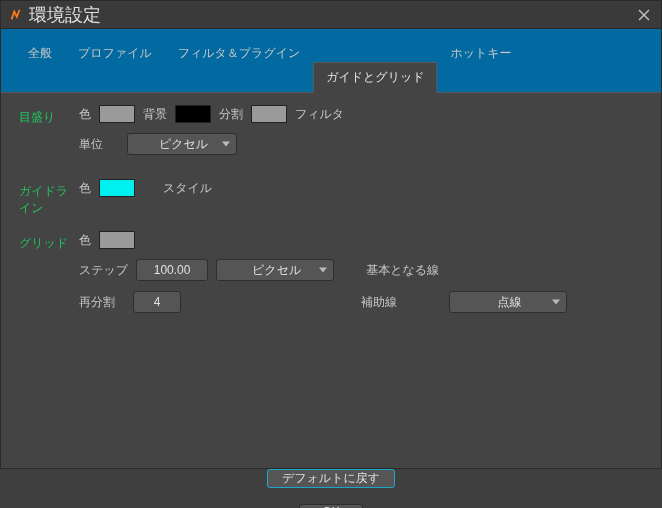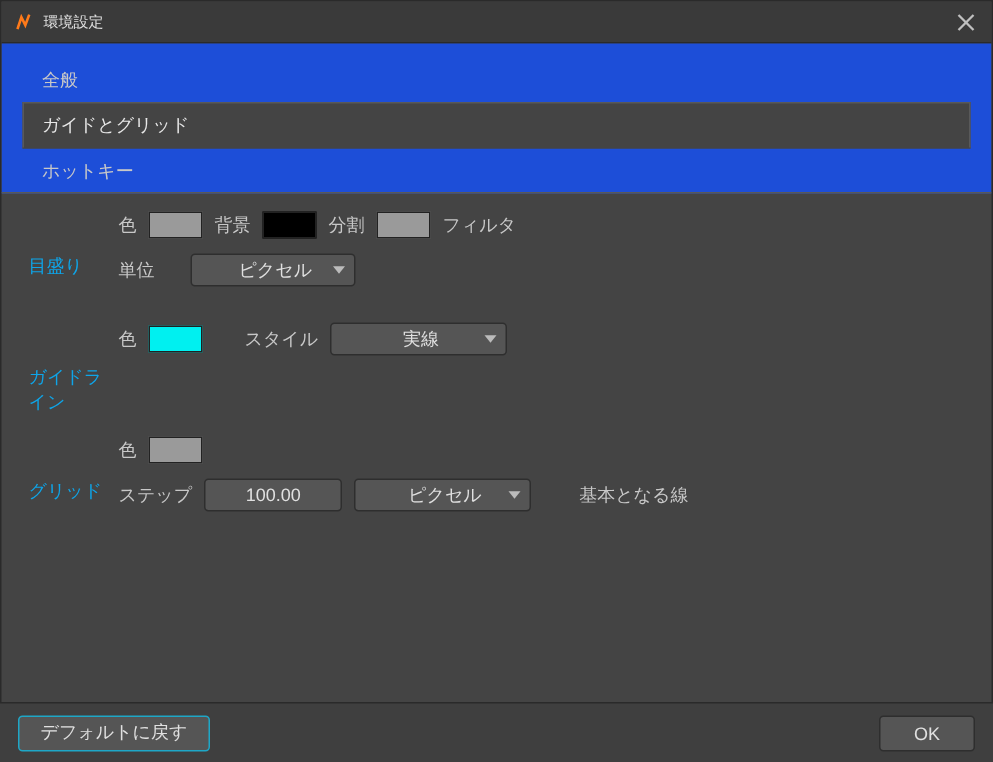"環境設定" .title-text { font-size: 10px -> 18px }
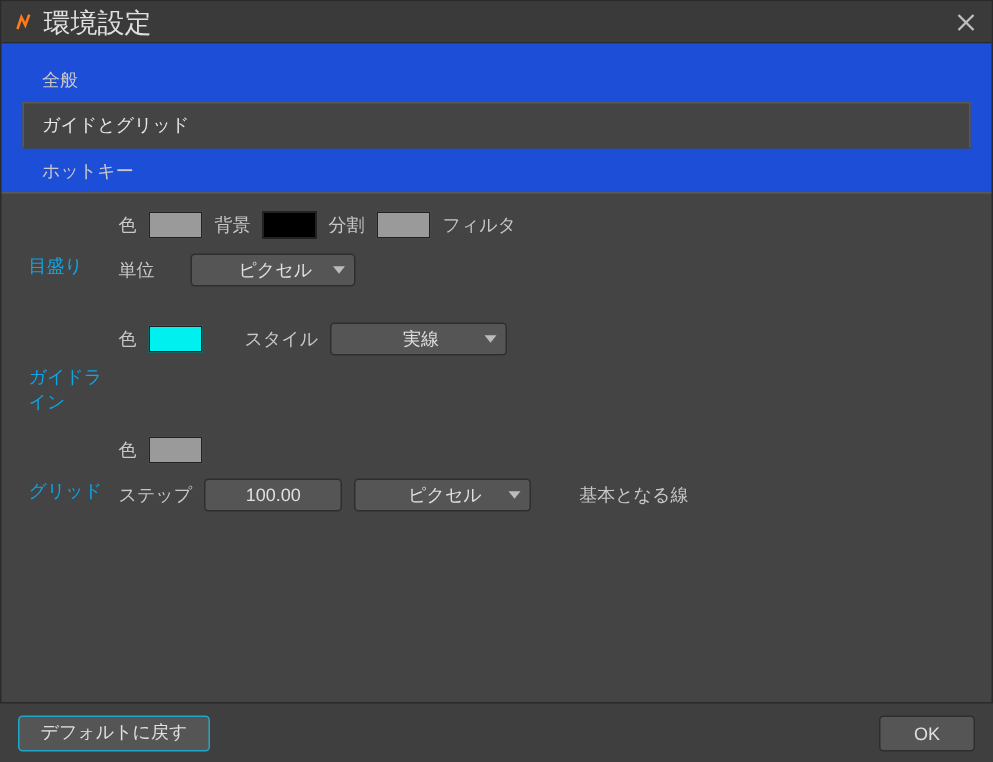"全般" .tabs { background: #1d4ed8 -> #0369a1; flex-direction: column -> none }
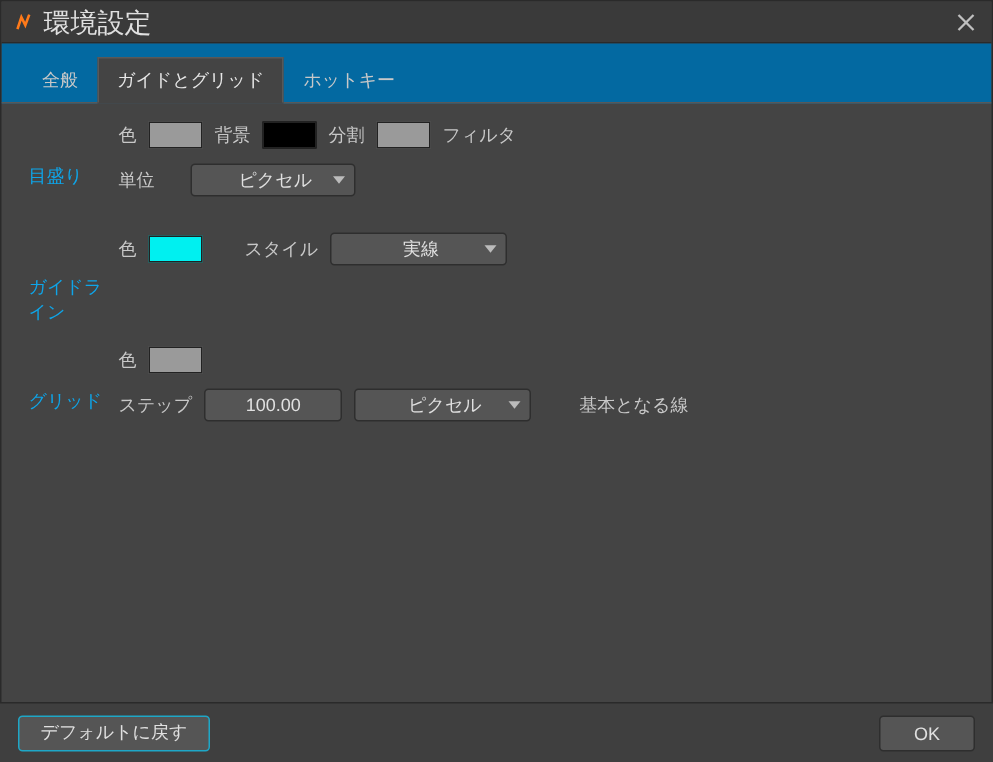"プロファイル" div.tab { html: none -> <div>プロファイル</div> }
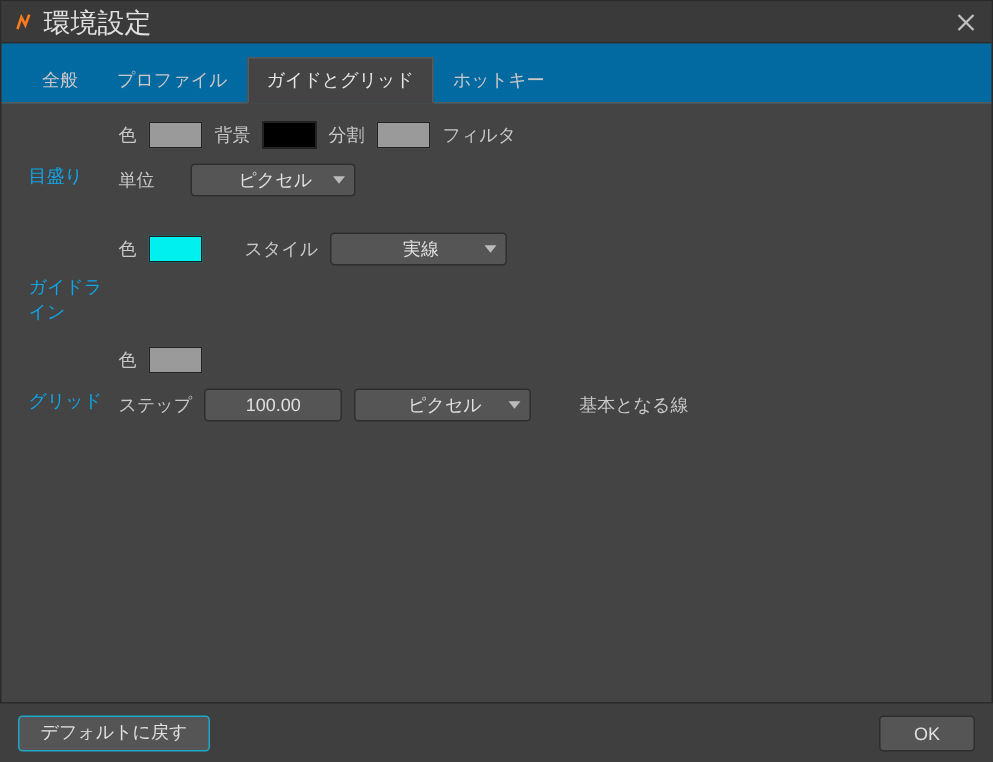"フィルタ＆プラグイン" div.tab { html: none -> <div>フィルタ＆プラグイン</div> }
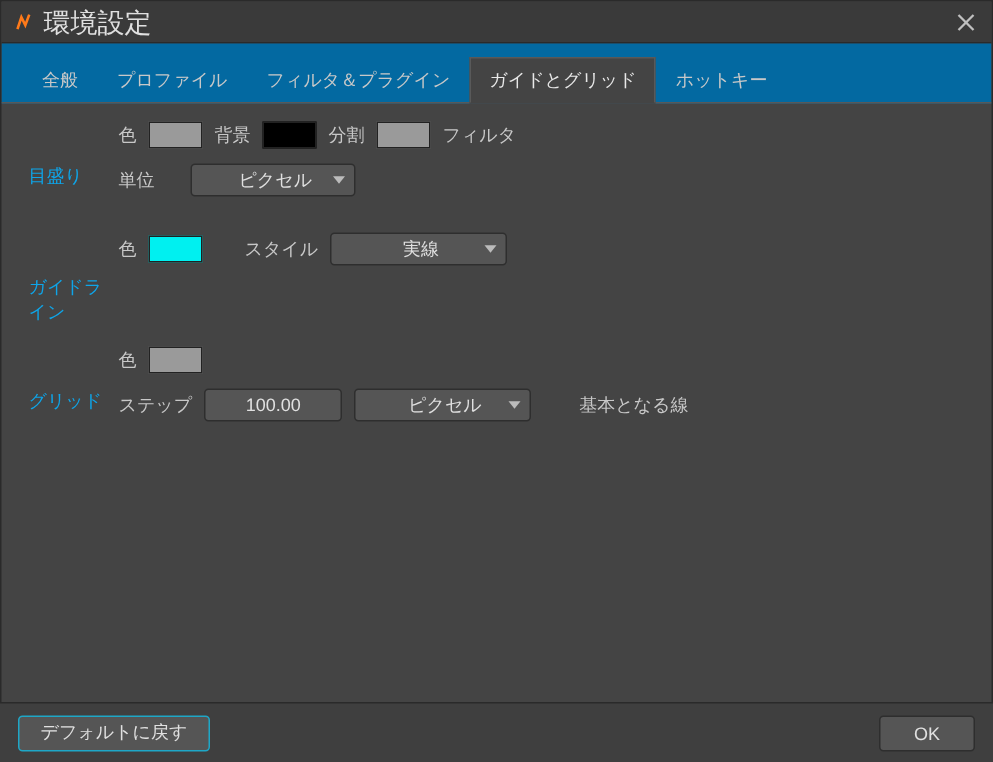"ガイドとグリッド" .tab.active { margin-top: none -> 24px }
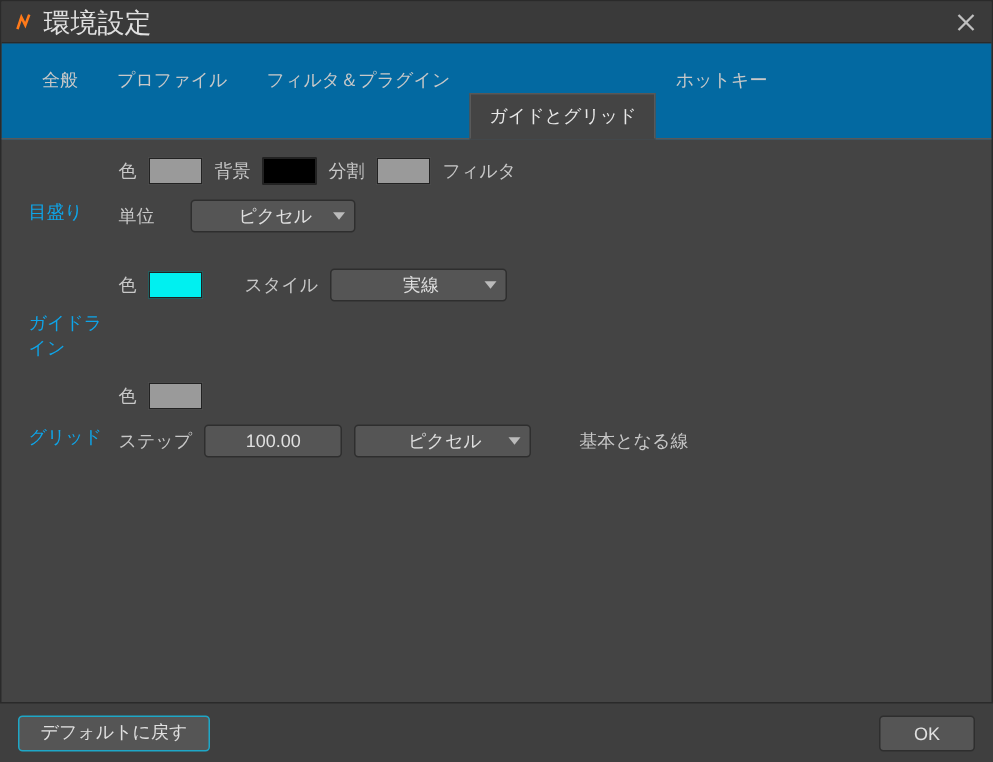"目盛り" .section-label { color: #0ea5e9 -> #22c55e; margin-top: 24px -> none }
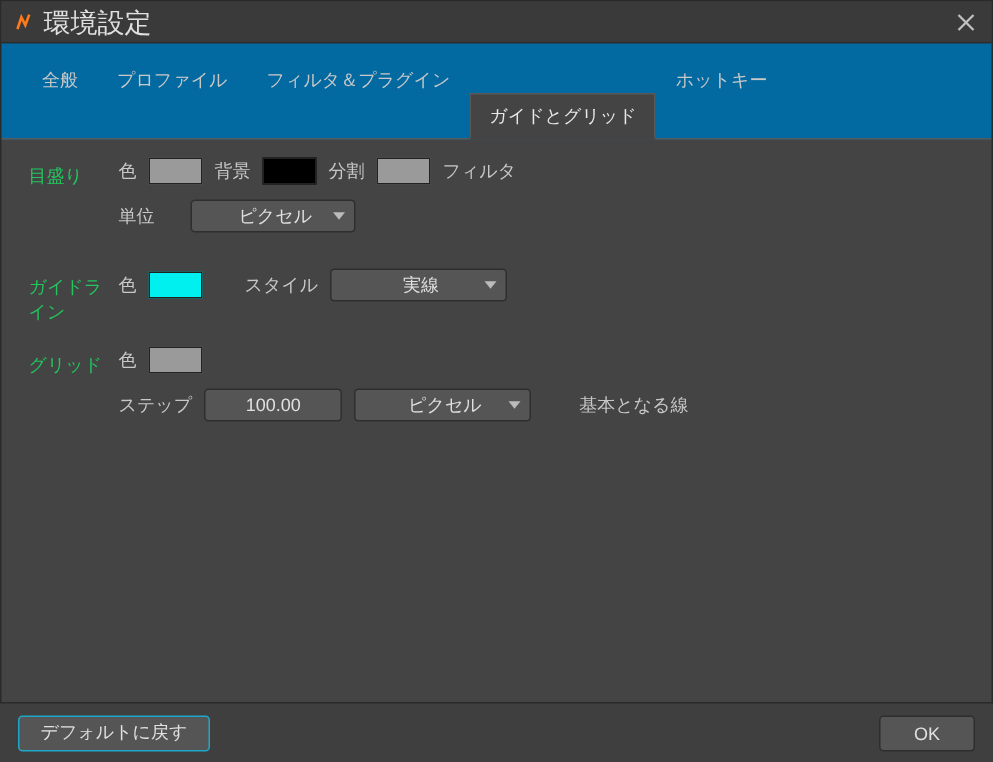"実線" div.select { html: <div> <span>実線</span> <span></span> </div> -> none }
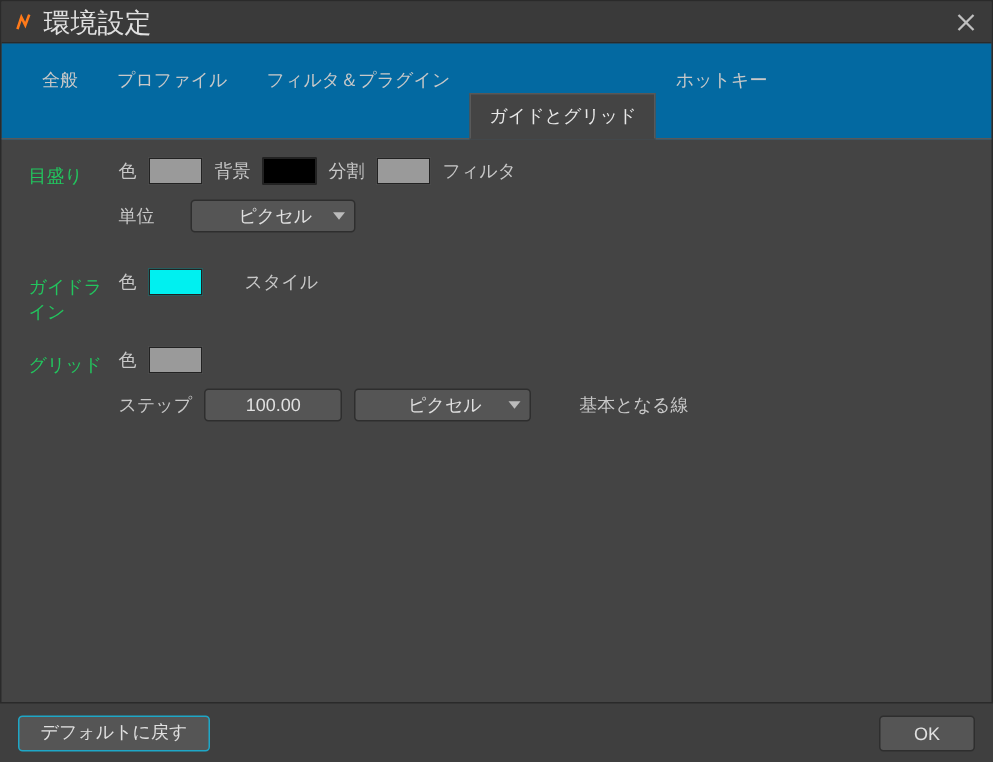"100.00" .field.number { width: 92px -> 72px }
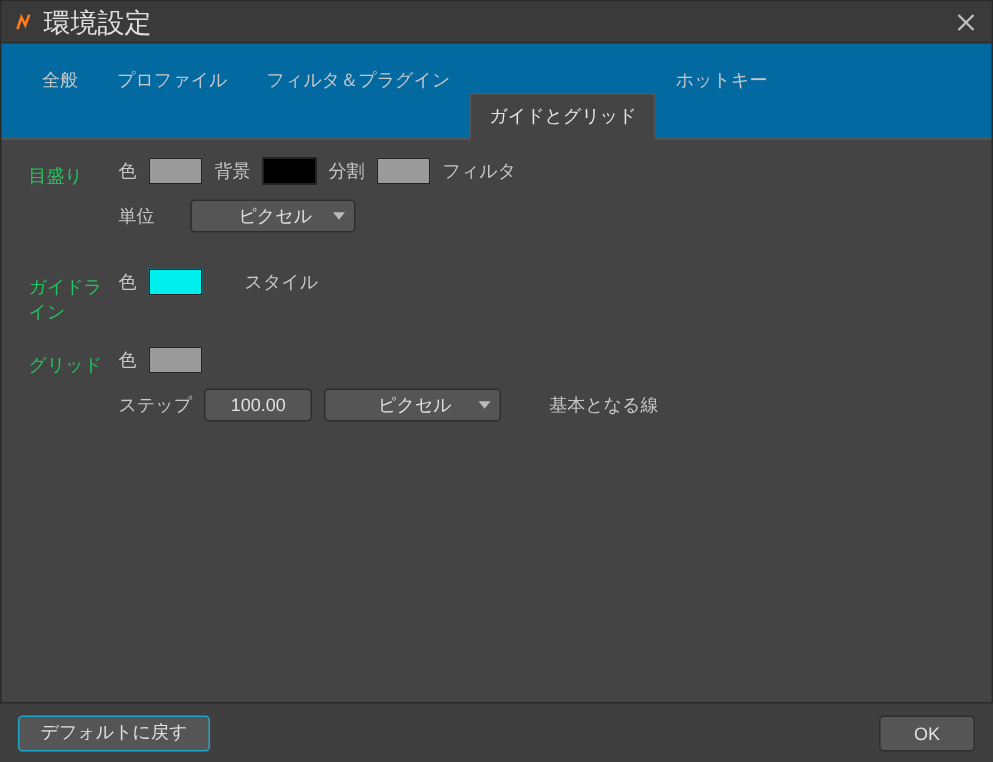"再分割" div.row { html: none -> <div> <span>再分割</span> <span></span> <div> <span>4</span> </div> <span></span> <span>補助線</span> <span></span> <div> <span>点線</span> <span></span> </div> </div> }
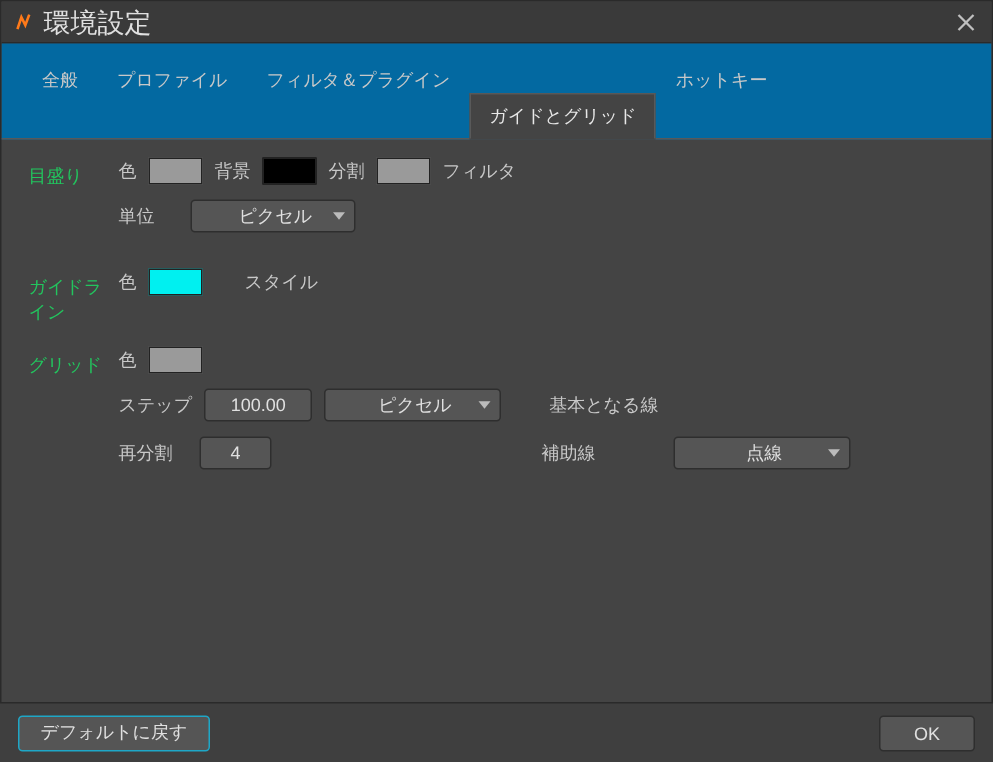"デフォルトに戻す" .footer { flex-direction: none -> column }
